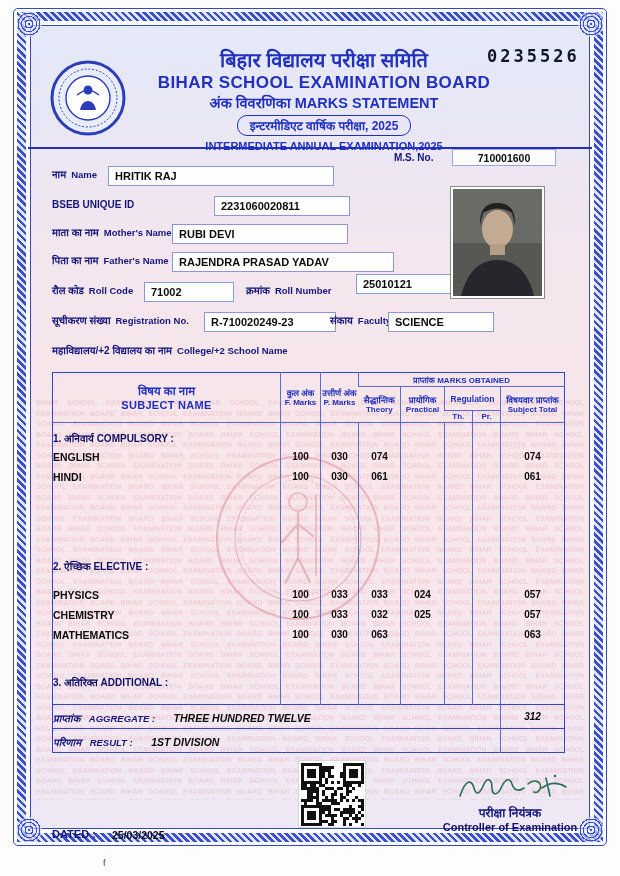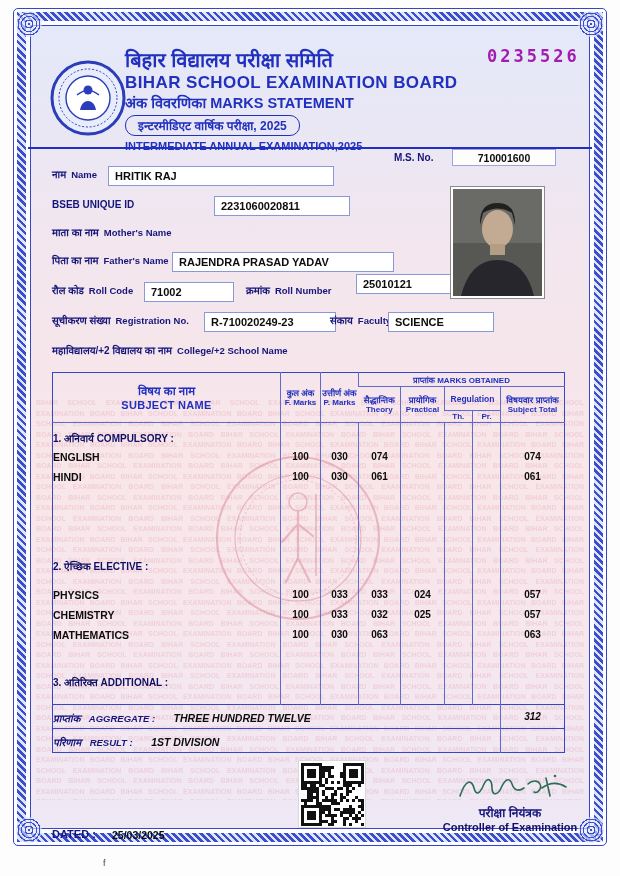"बिहार विद्यालय परीक्षा समिति" .titles { text-align: left -> center }
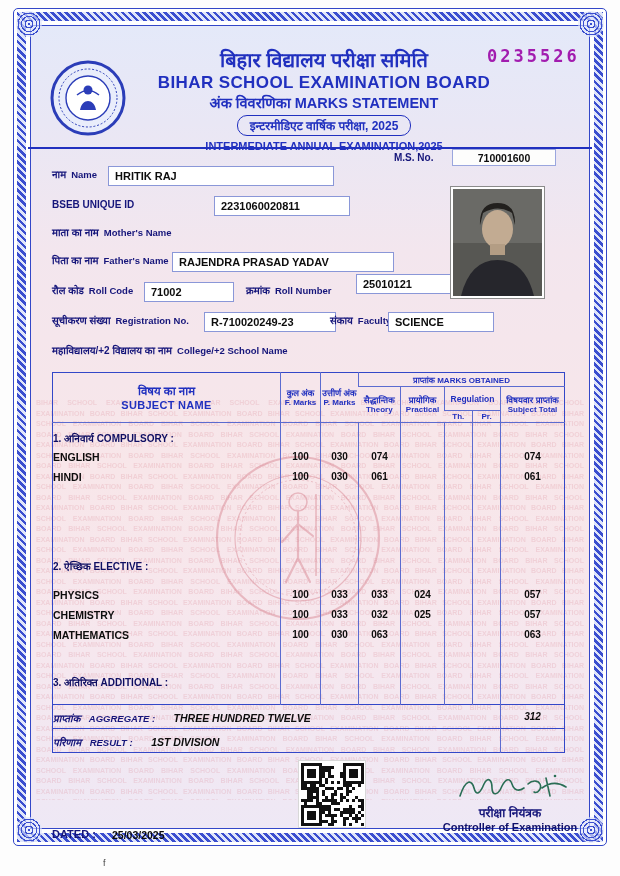"0235526" .serial { color: #a21caf -> #0f172a }
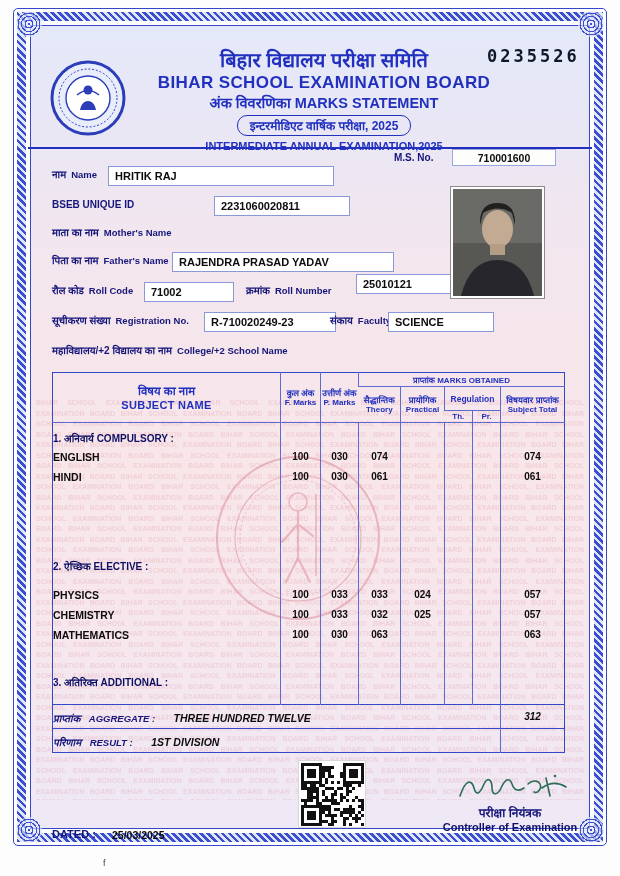"RUBI DEVI" div.abs { html: none -> <div>RUBI DEVI</div> }
